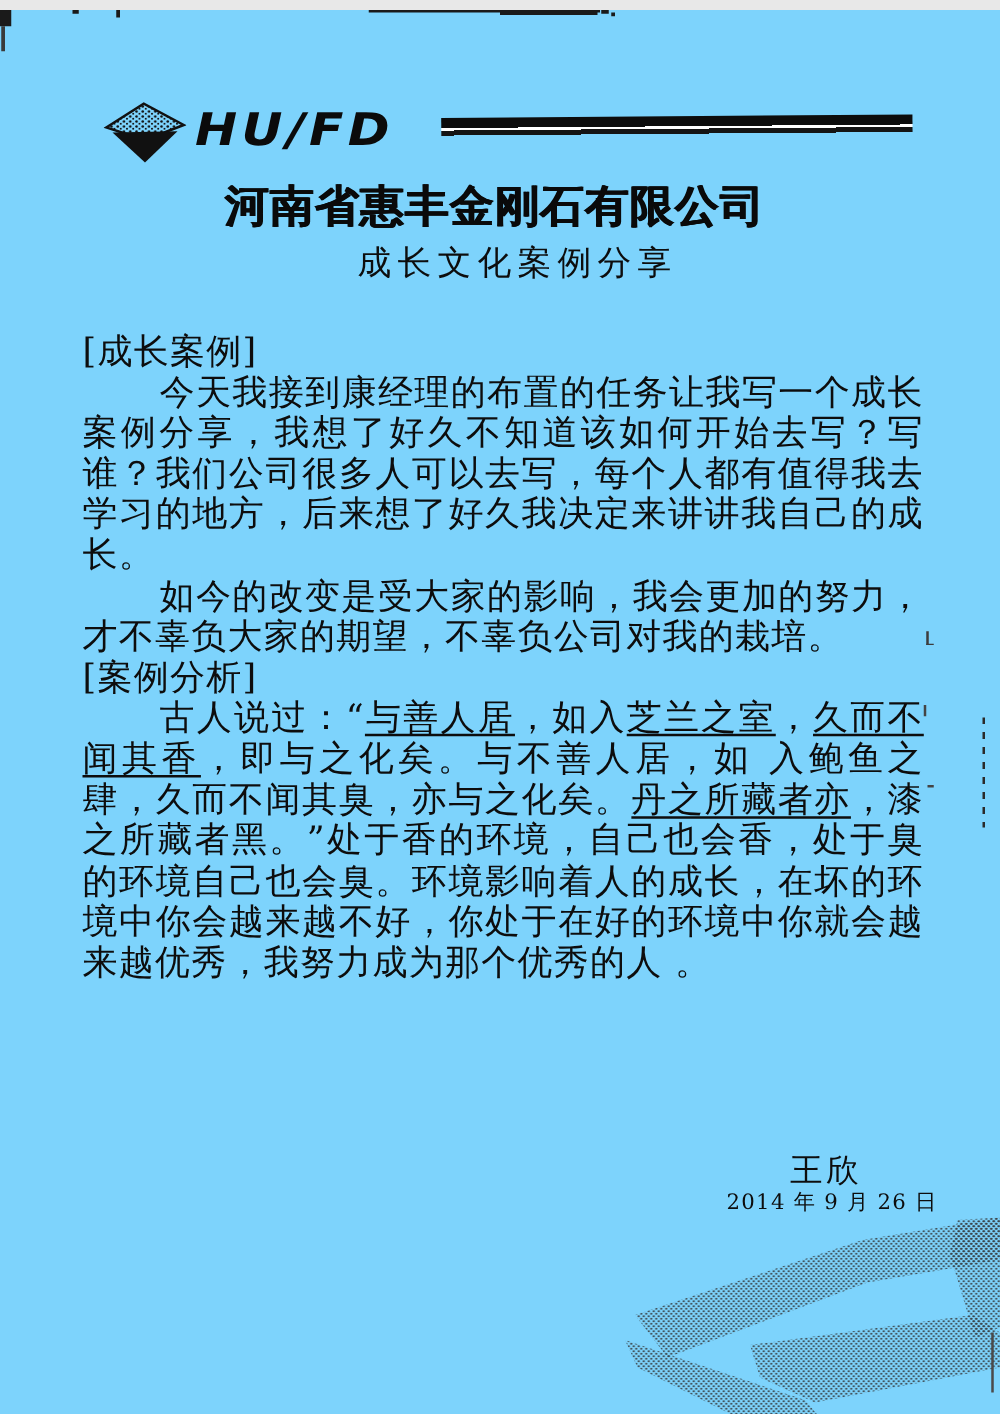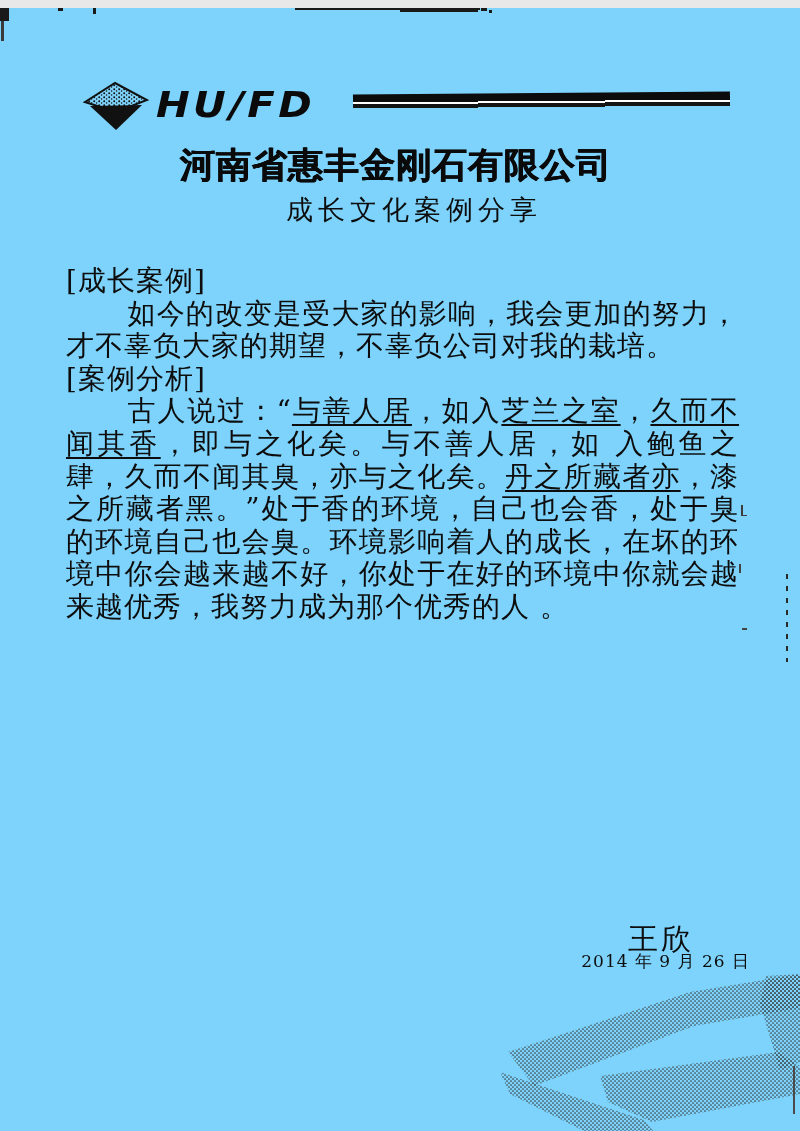"今天我接到康经理的布置的任务让我写一个成长案例分享，我想了好久不知道该如何开始去" p.para { html: none -> <p><span>今天我接到康经理的布置的任务让我写一个成长案例分享，我想了好久不知道该如何开始去写？写谁？我们公司很多人可以去写，每个人都有值得我去学习的地方，后来想了好久我决定来讲讲我自己的成长。</span></p> }
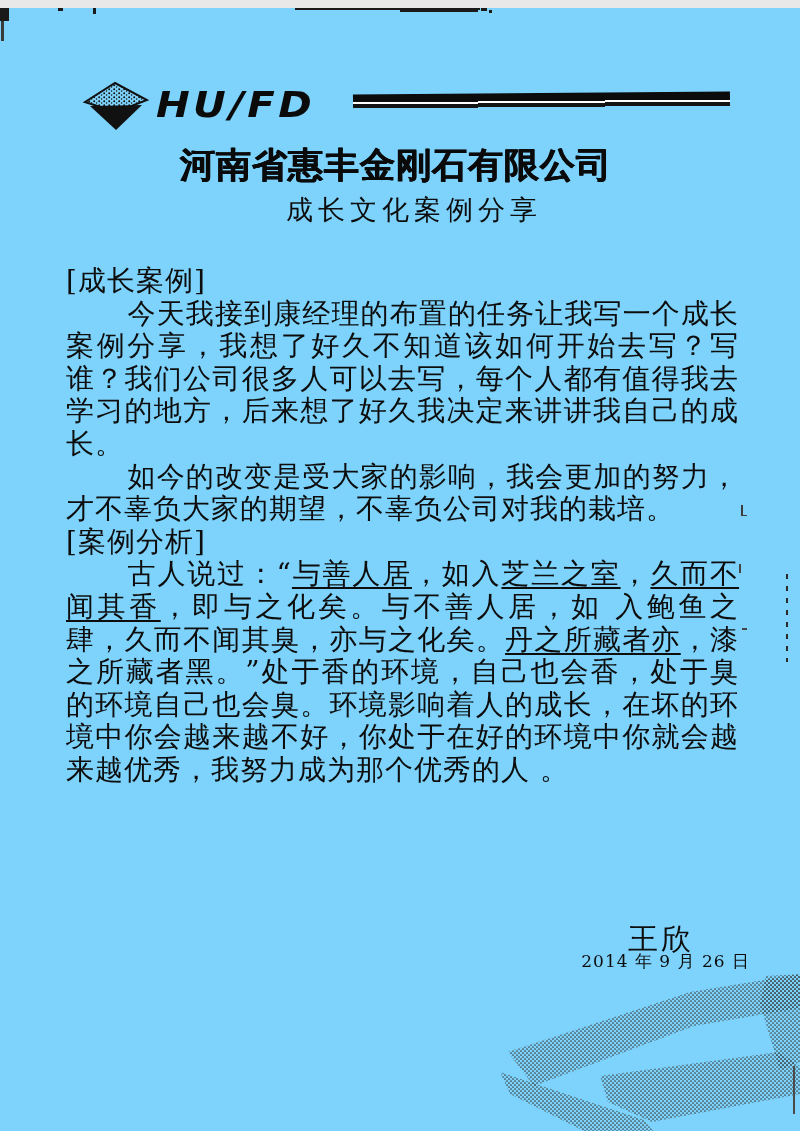"王欣" .sig-name { font-size: 30px -> 26px }
